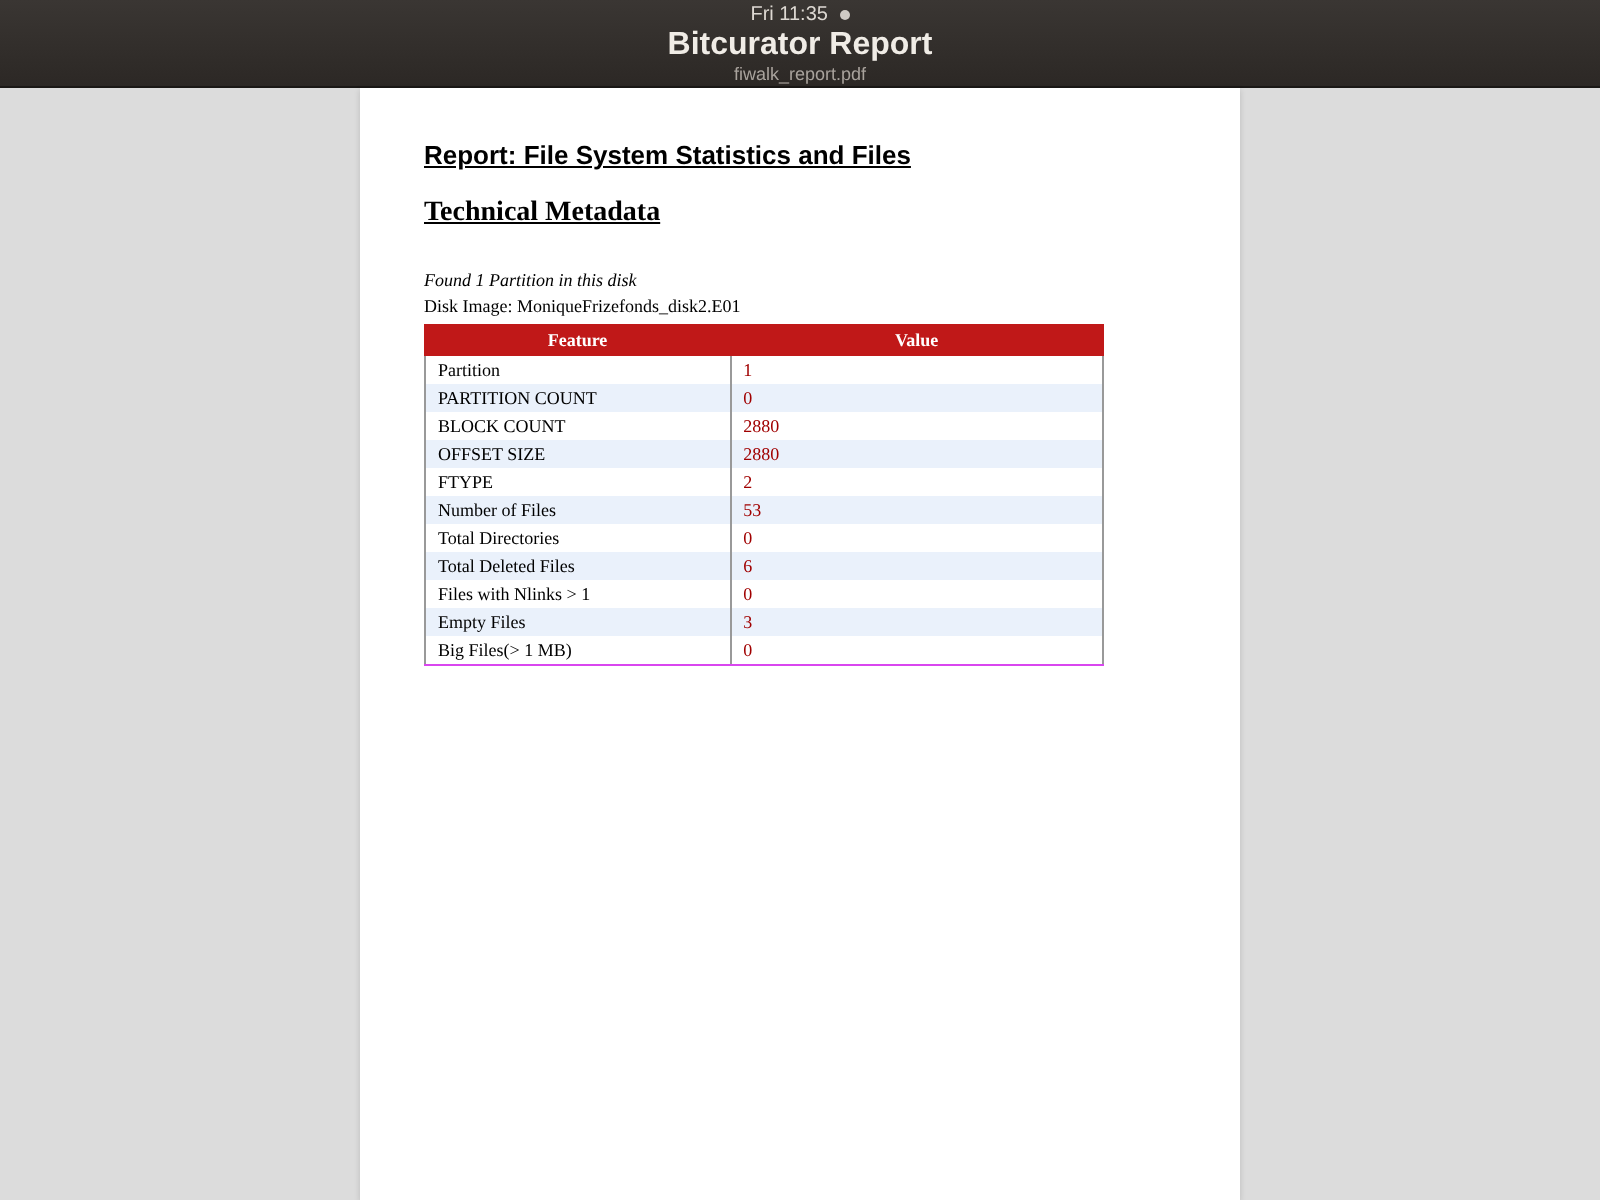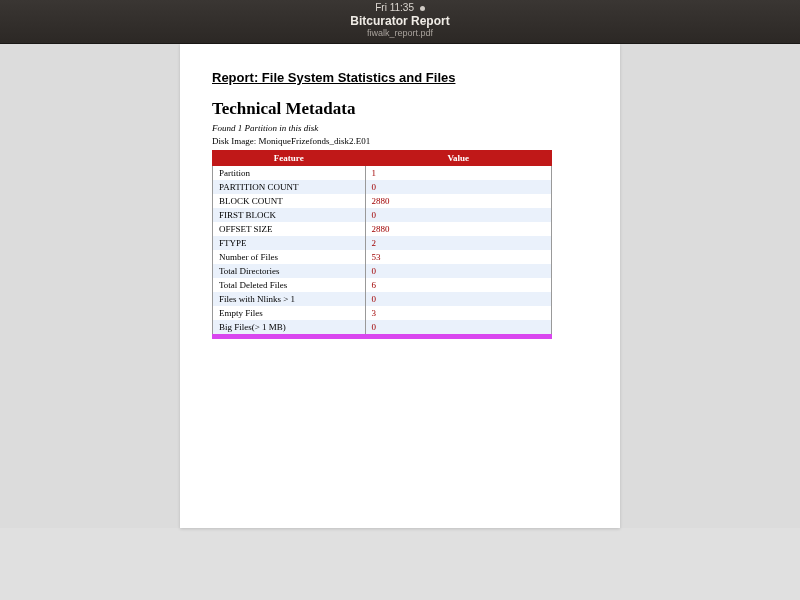"Bitcurator Report" .topbar .title { font-size: 12px -> 16px }
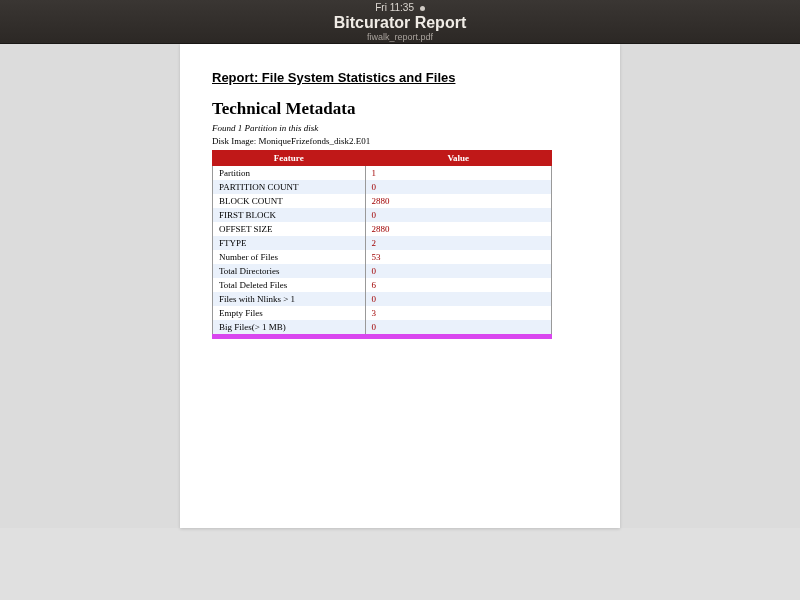"Report: File System Statistics and" .desk { height: 484px -> 556px }
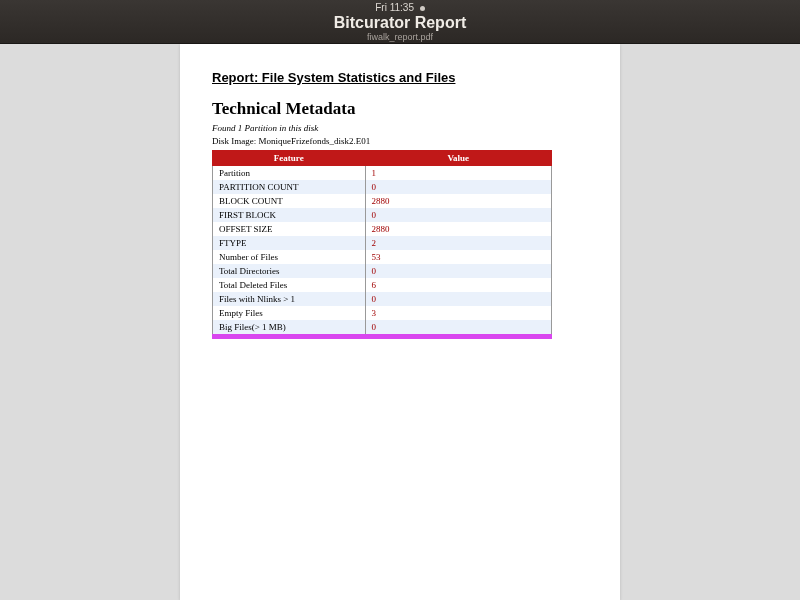"Technical Metadata" .section-title { font-size: 17px -> 14px; margin: 0 0 4px 0 -> 0 0 20px 0; text-decoration: none -> underline }
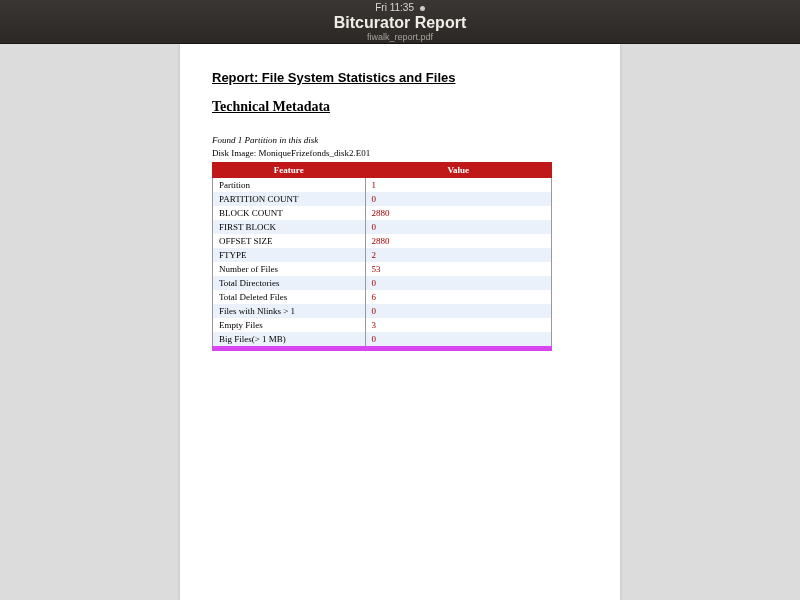"FIRST BLOCK" tr { html: <tr> <td>FIRST BLOCK</td> <td>0</td> </tr> -> none }
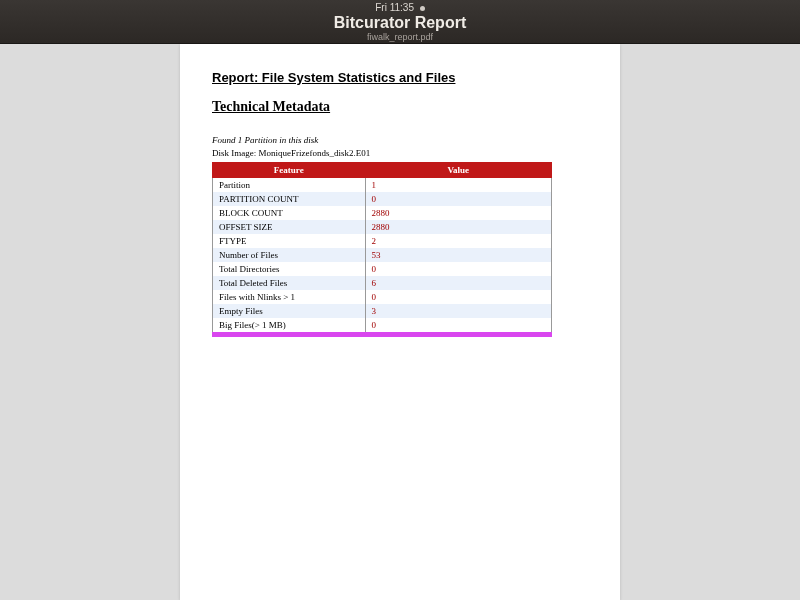"Big Files(> 1 MB)" table.meta tbody tr:last-child td { border-bottom: 5px solid #d946ef -> 1px solid #d946ef }
